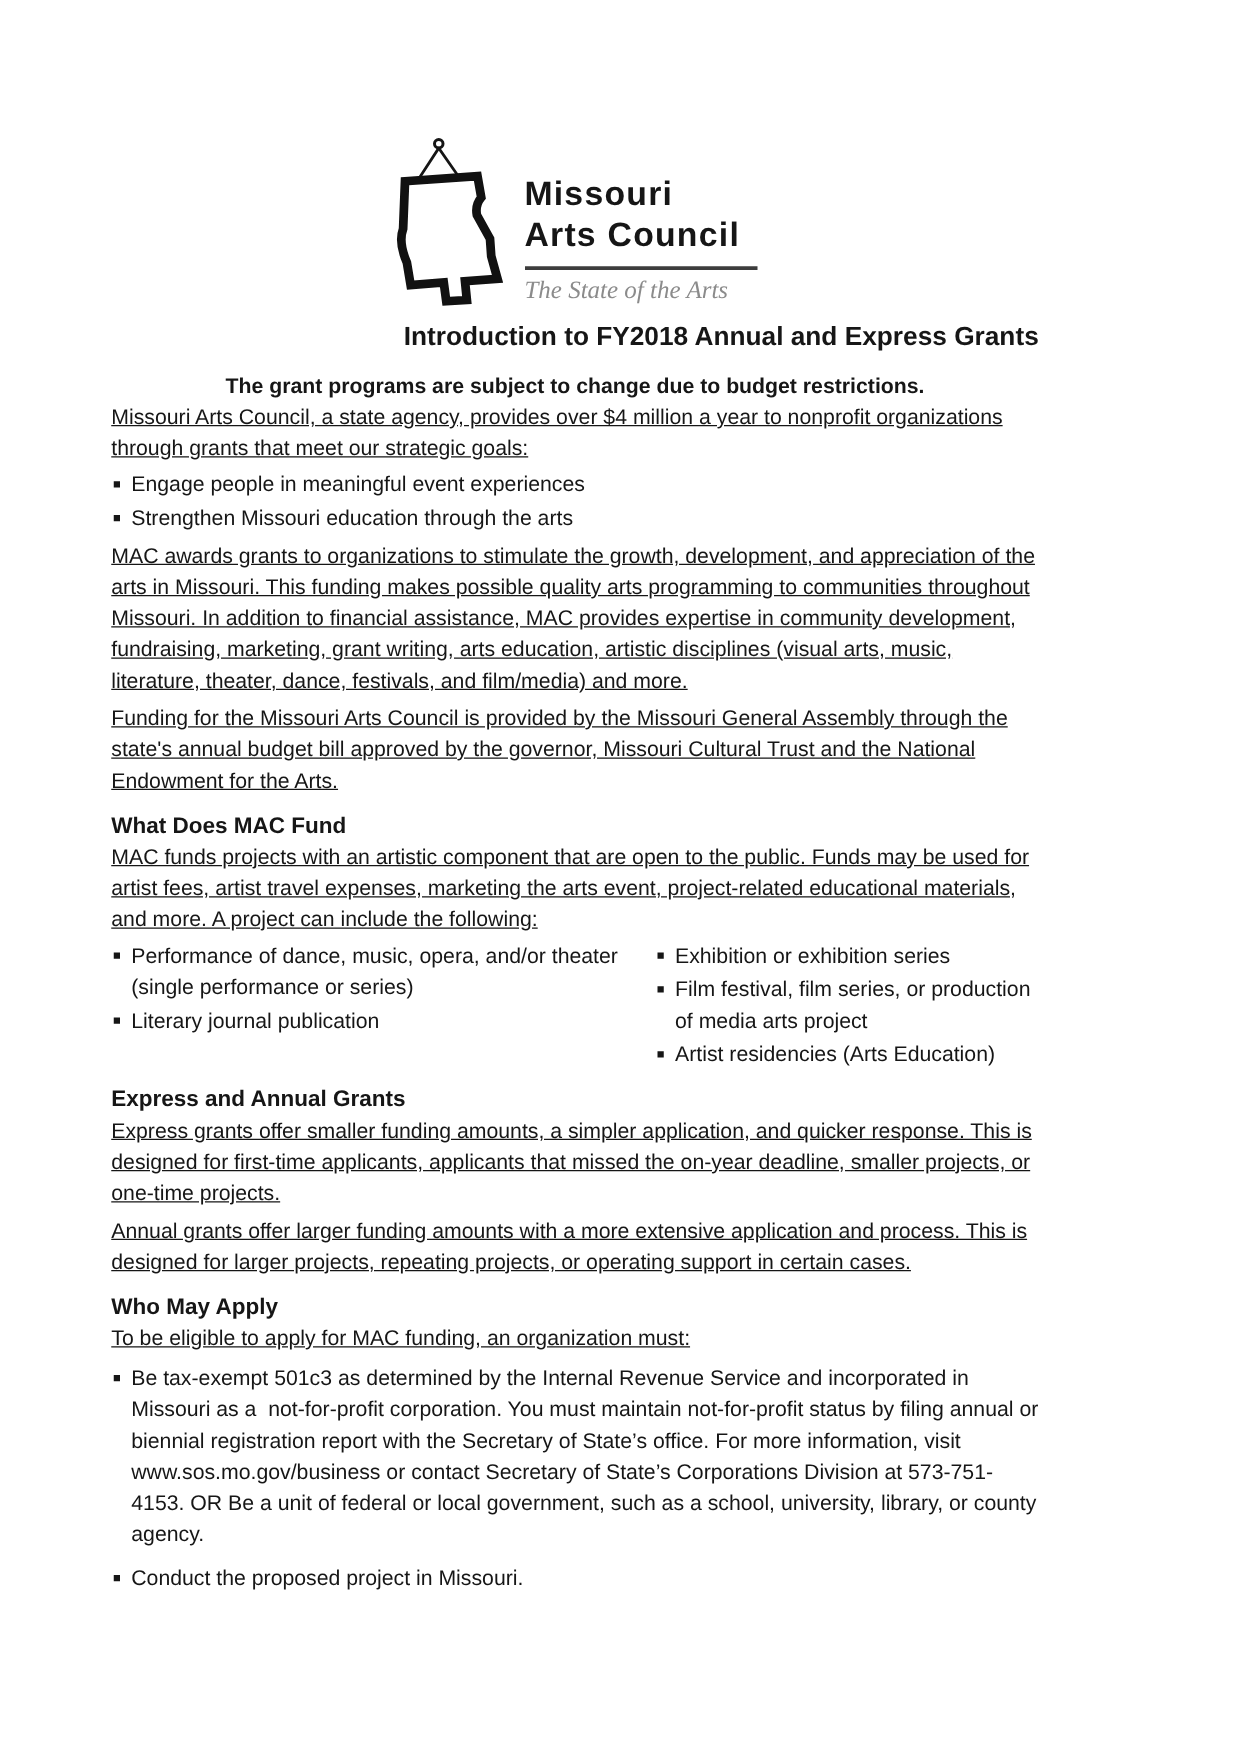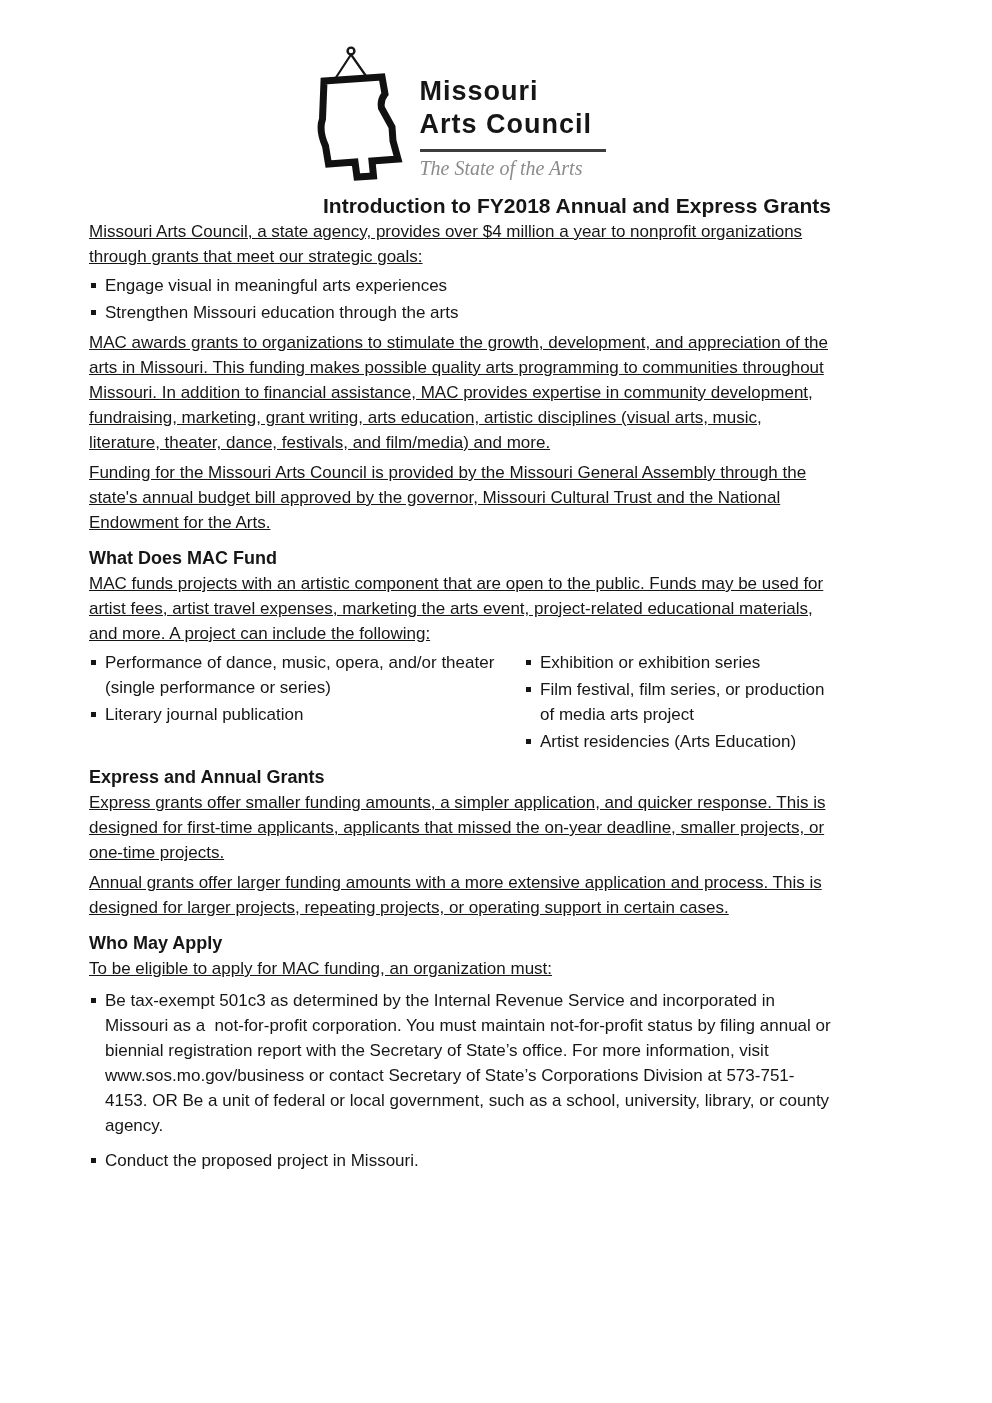"Missouri" .page { padding: 42px 89px 0 89px -> 106px 89px 0 89px }
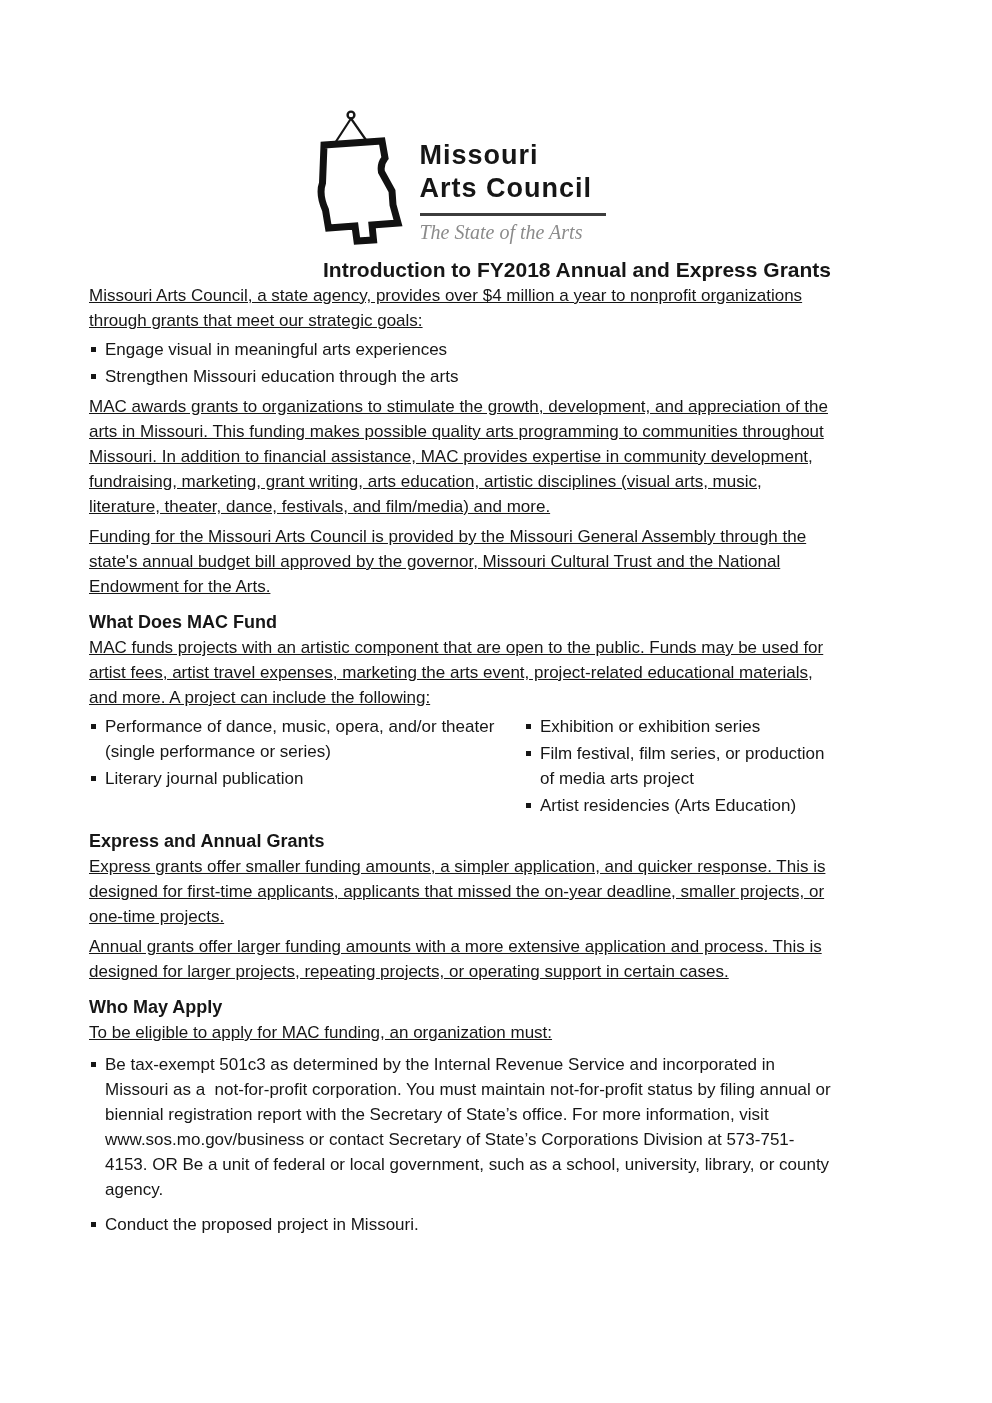"The grant programs are subject" p.doc-subtitle { html: none -> <p>The grant programs are subject to change due to budget restrictions.</p> }
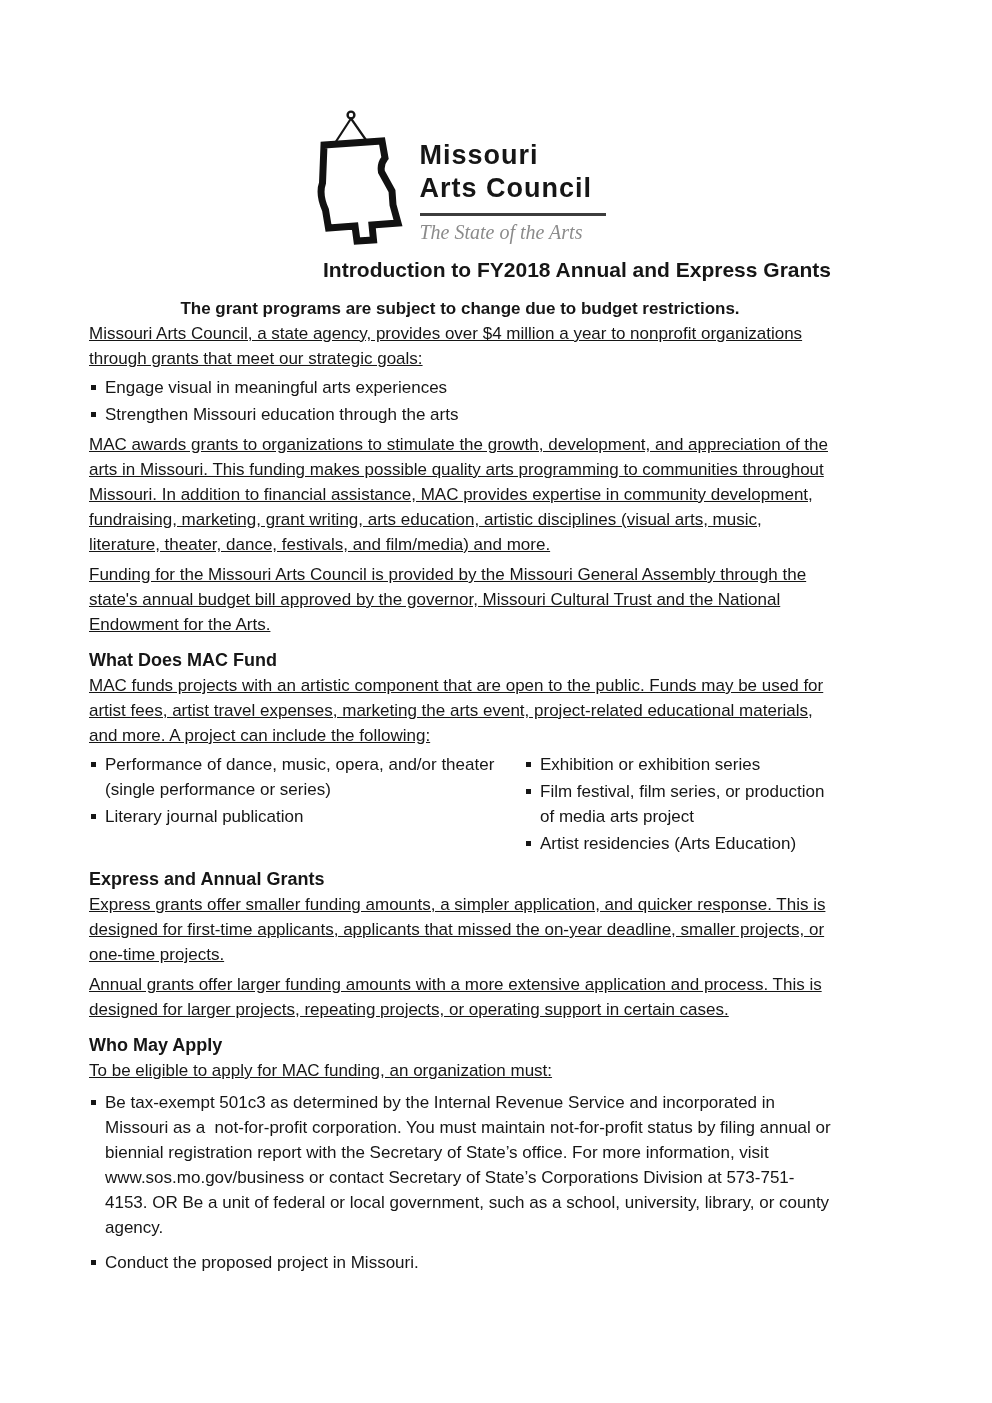"Engage visual in meaningful arts" li { text: visual in meaningful arts -> people in meaningful event }
